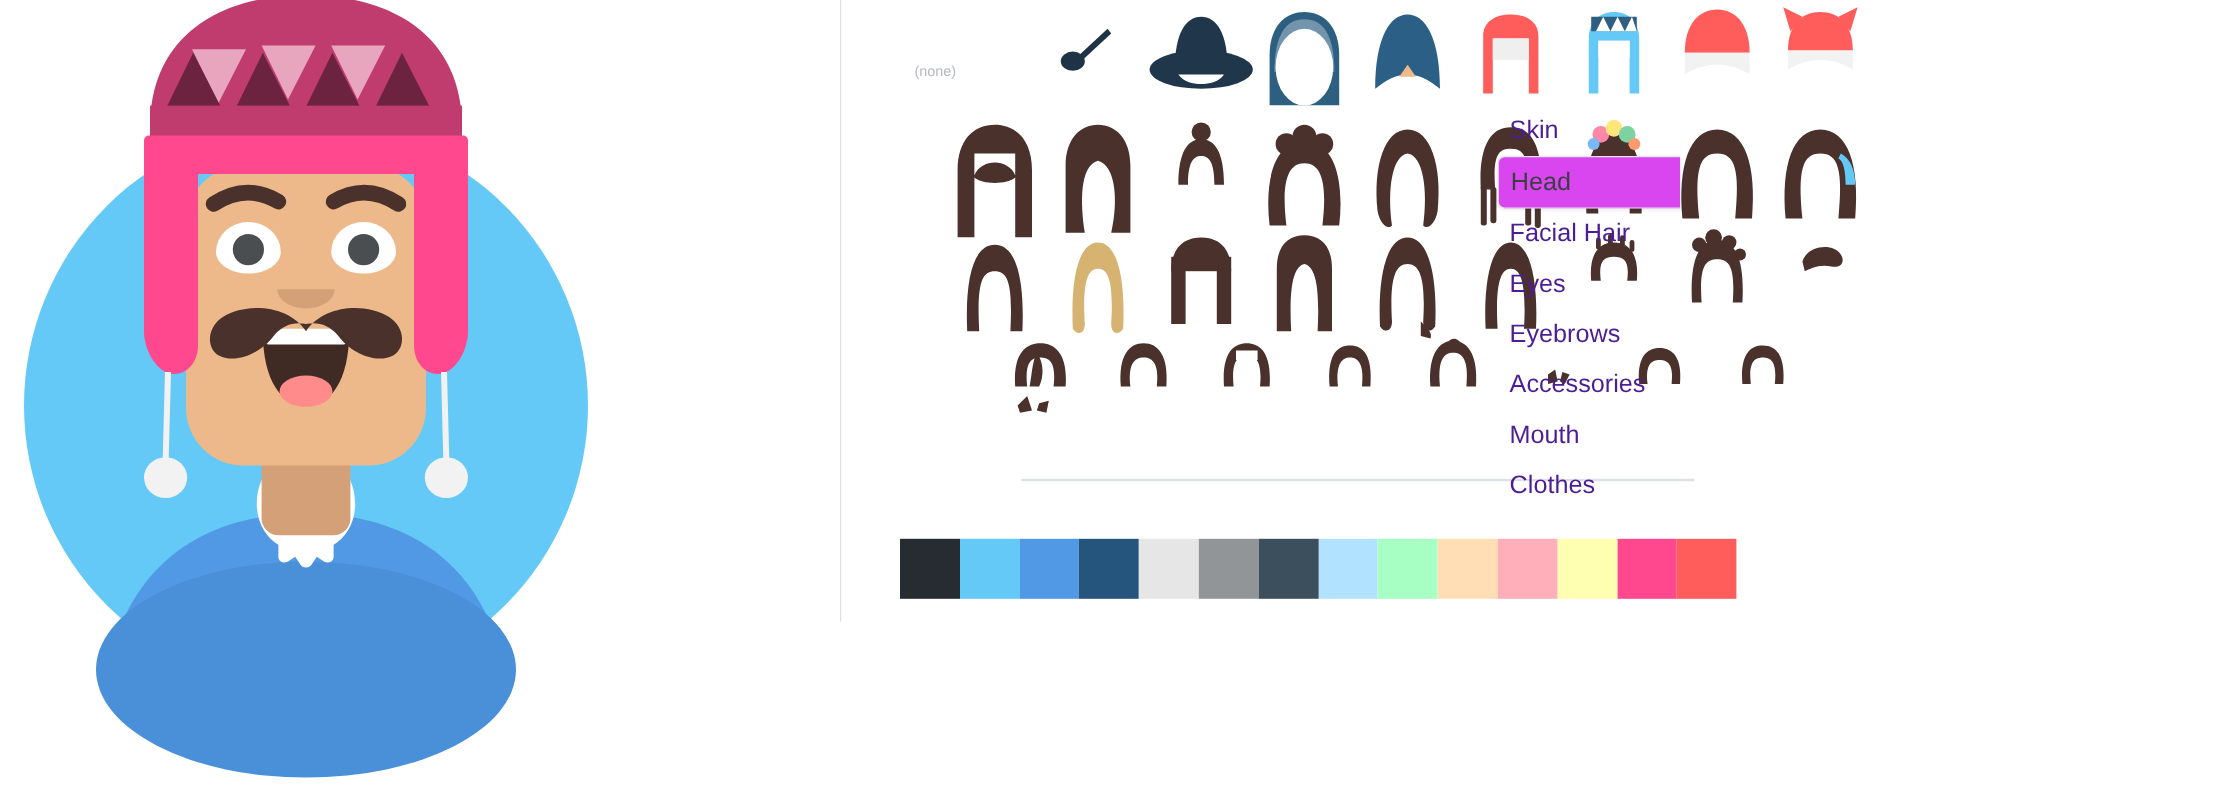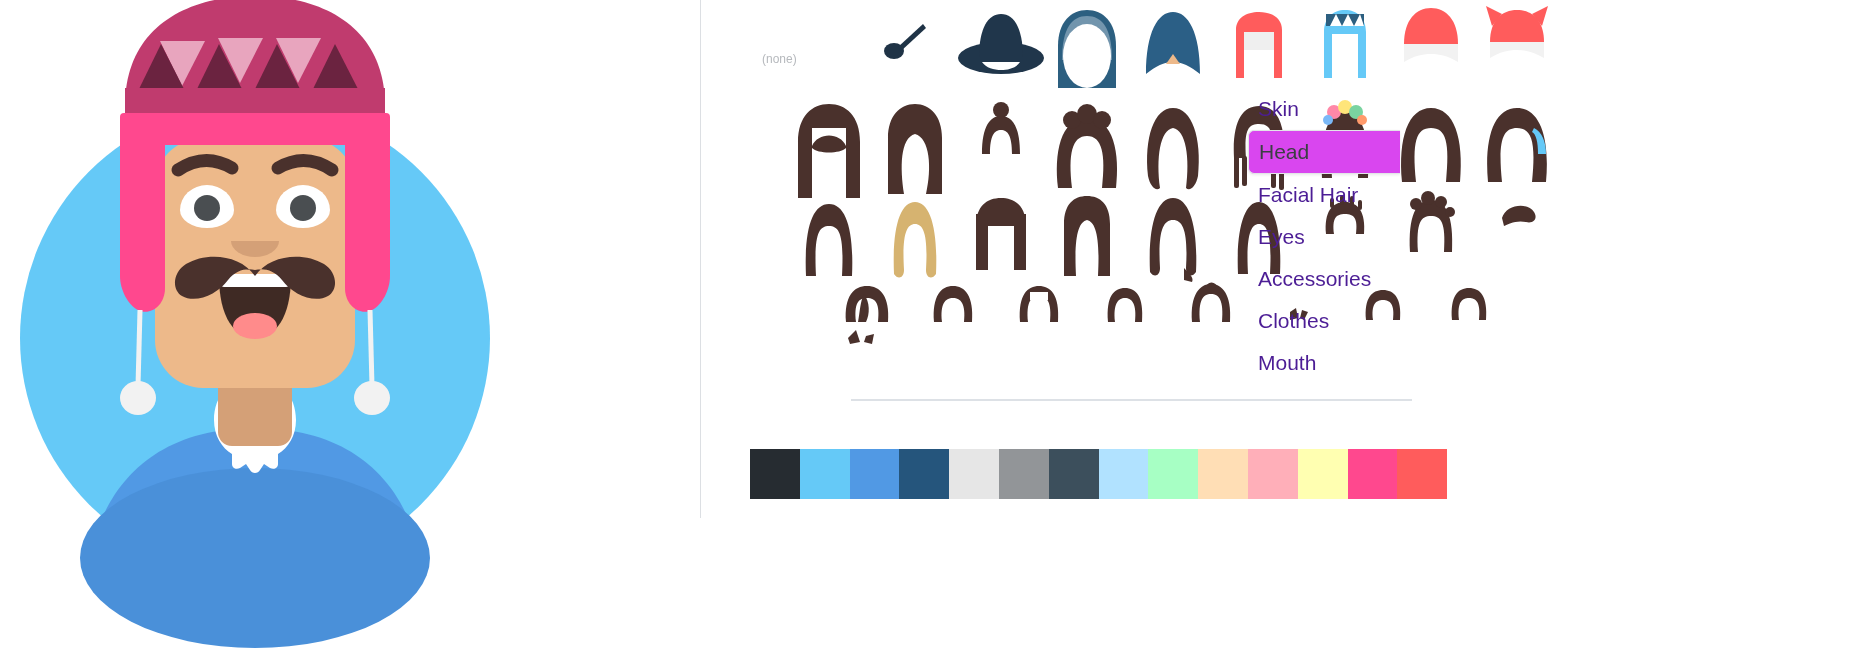"Eyebrows" div.cat-item { html: none -> <div><span>Eyebrows</span></div> }
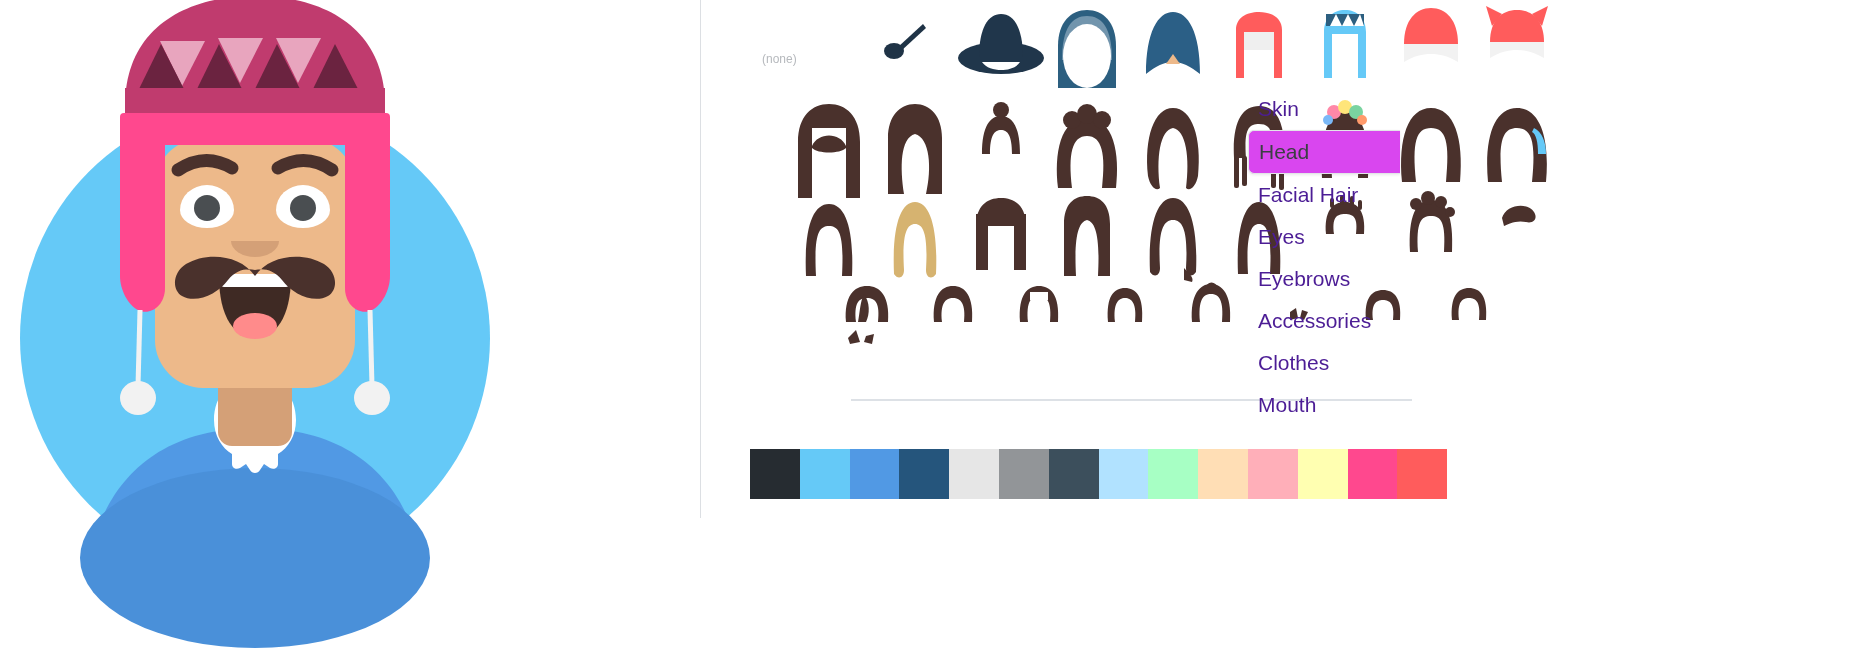"Clothes" div.cat-item { order: before "Mouth" -> after "Mouth" }
